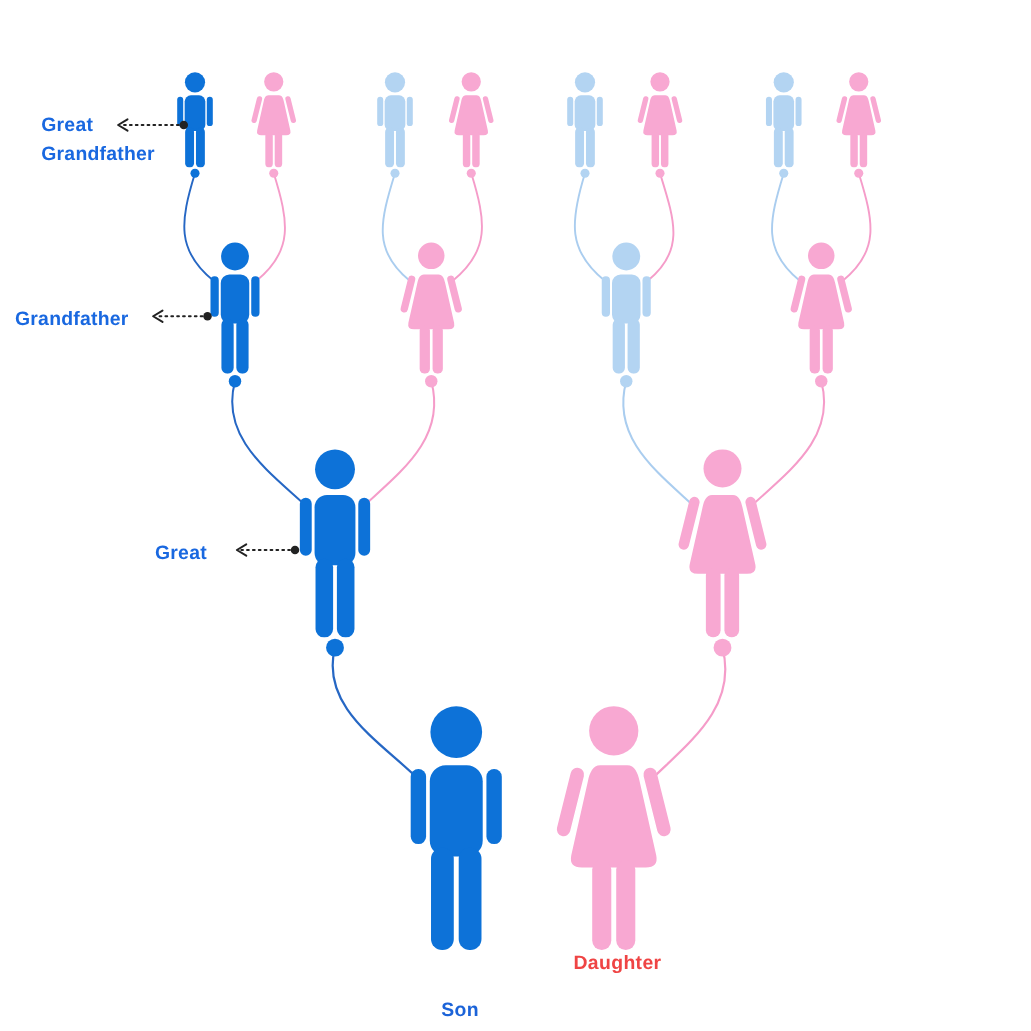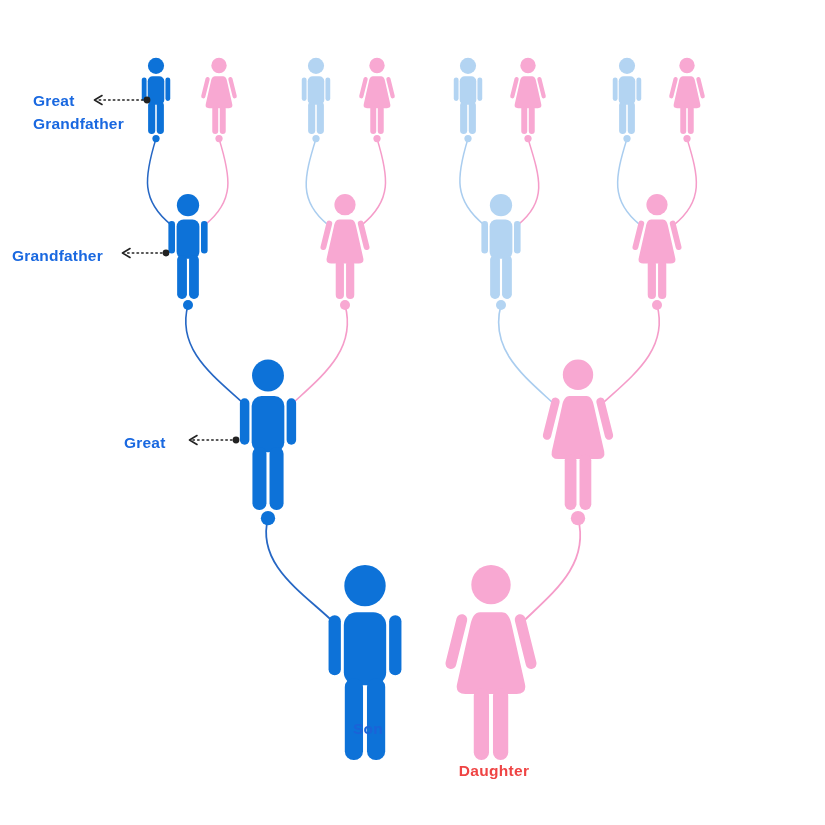"Son" div.caption { top: 720px -> 800px }
